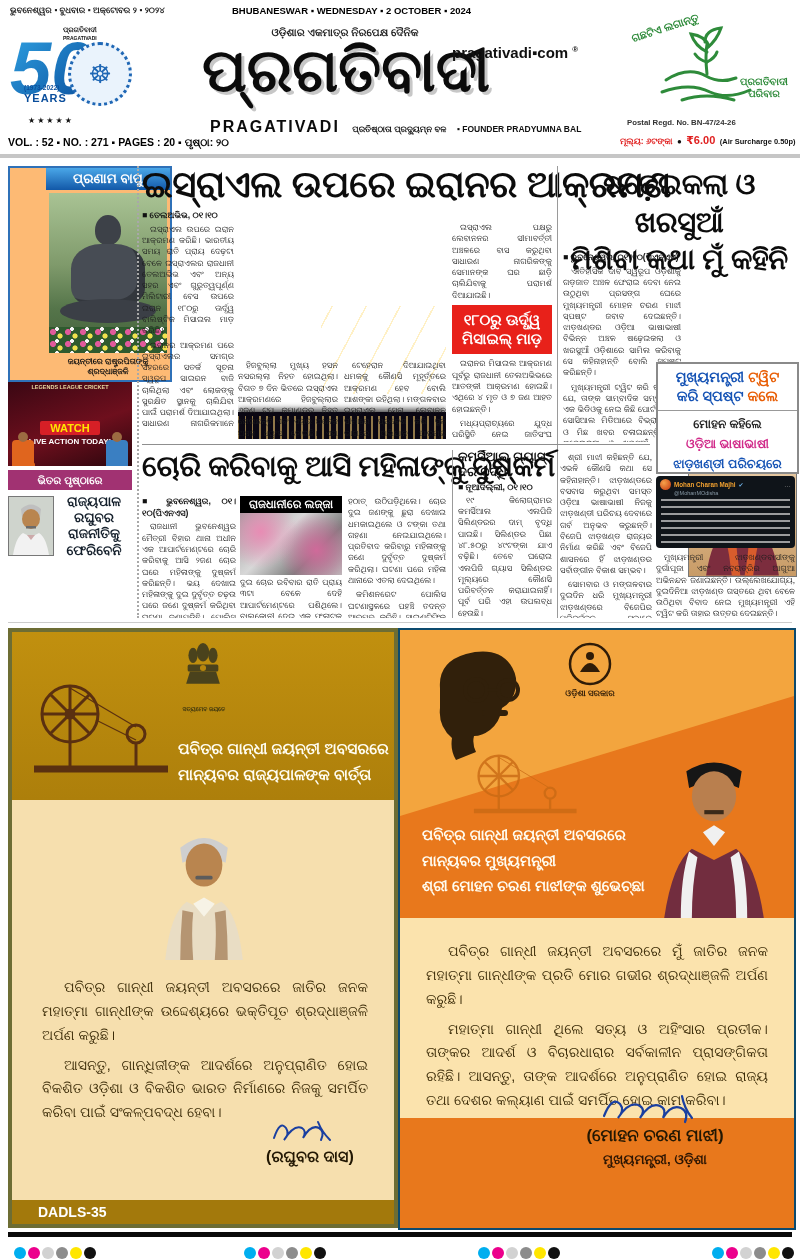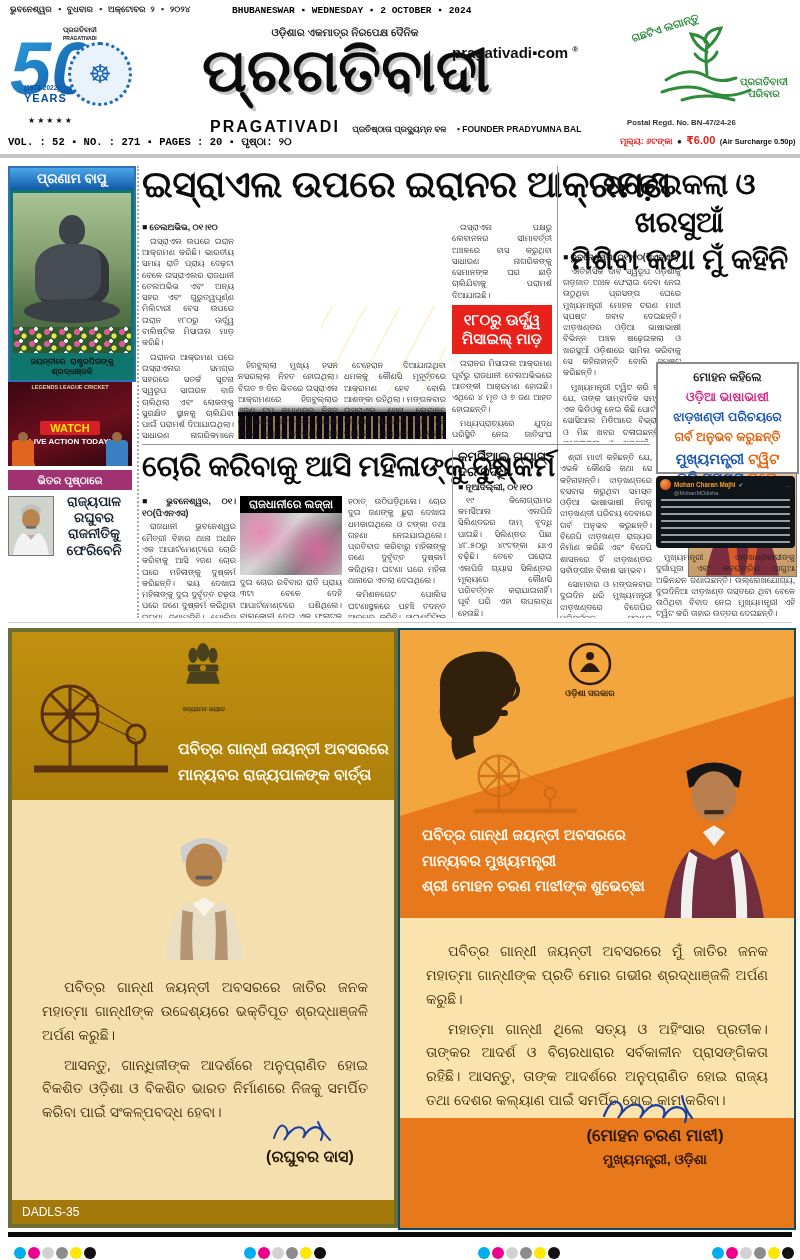"ଭୁବନେଶ୍ୱର ▪ ବୁଧବାର ▪ ଅକ୍ଟୋବର" .bold { font-family: Liberation Mono, monospace -> none }
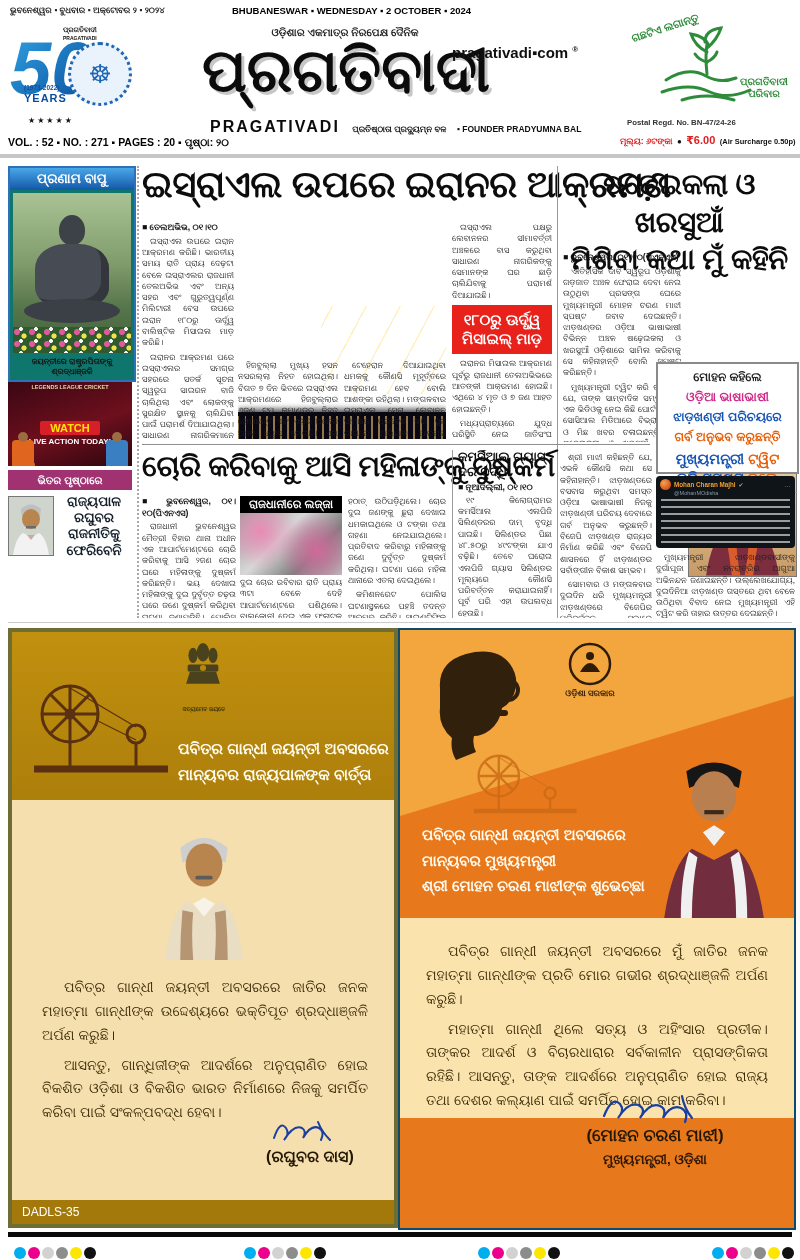"ପ୍ରଣାମ ବାପୁ" .pranam-box { background: #0f766e -> #fdba74; padding-left: none -> 36px }
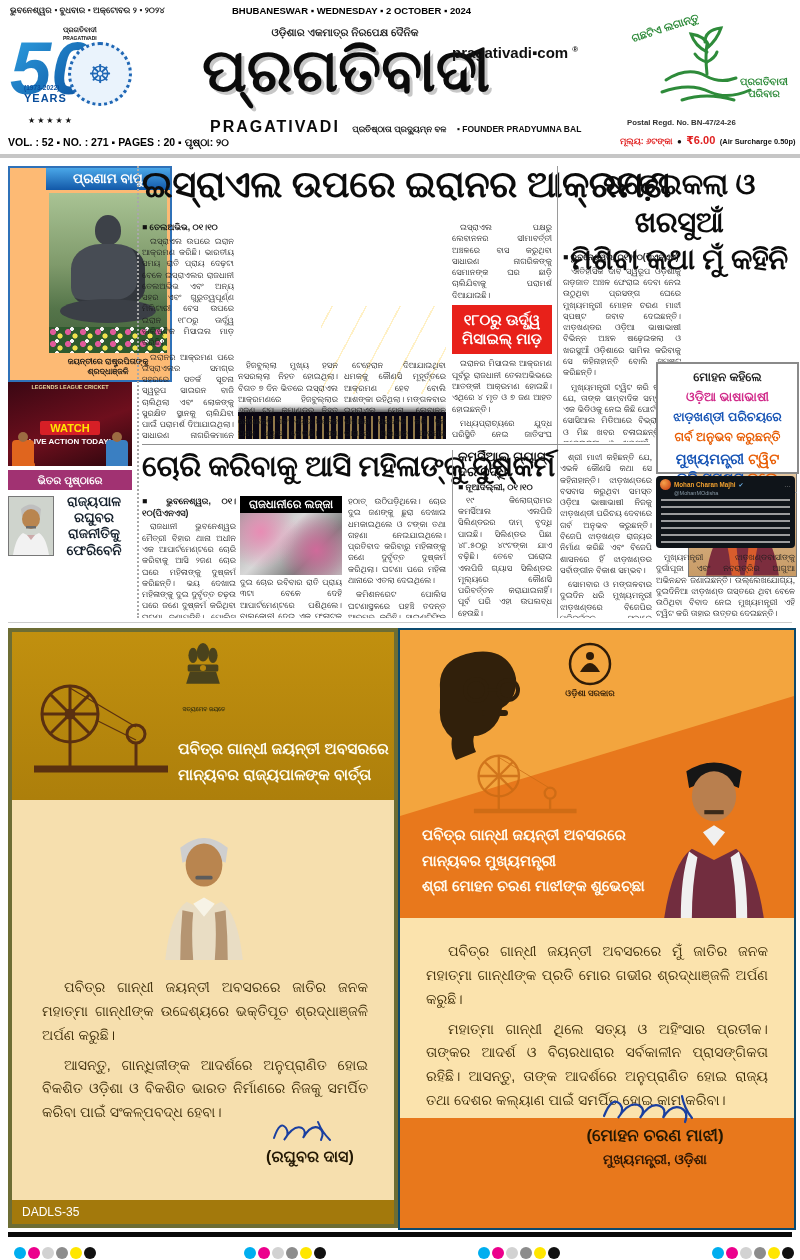"■ ତେଲଅଭିଭ, ୦୧।୧୦" div.abs { top: 222px -> 210px }
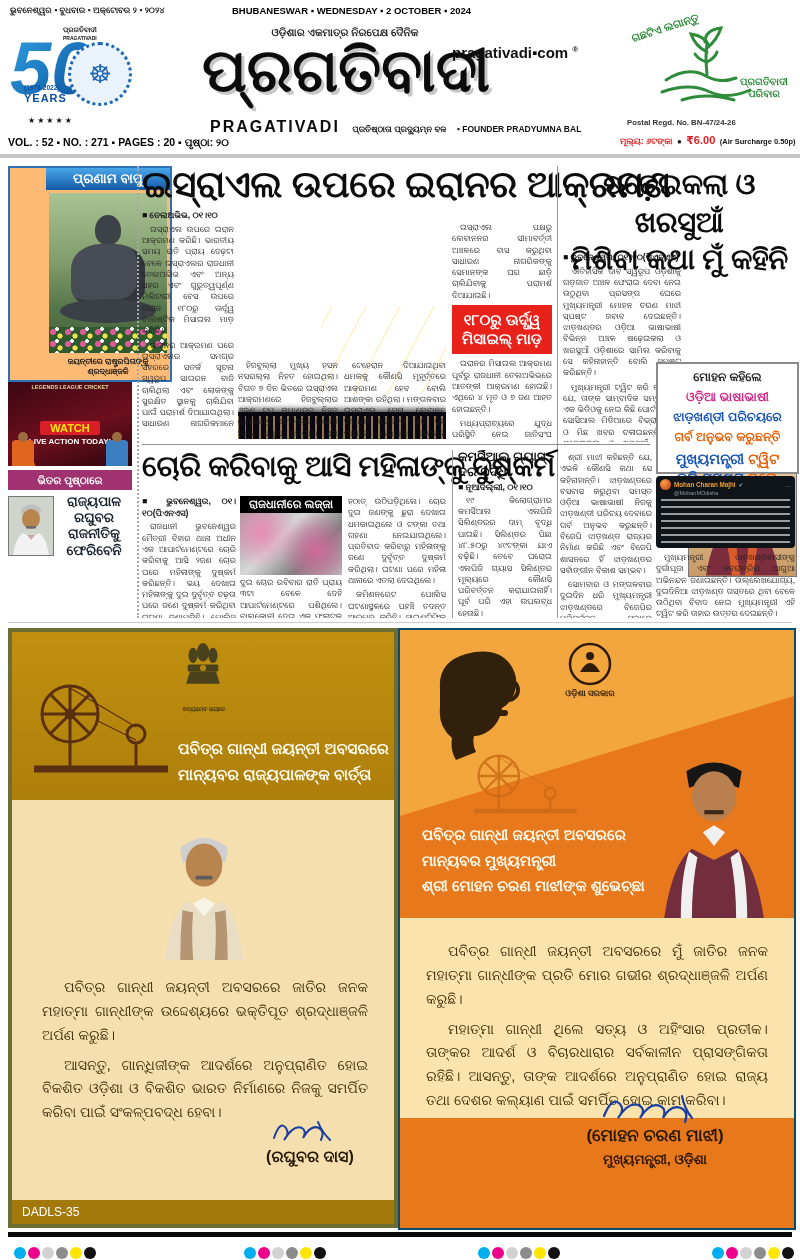"ମୋହନ କହିଲେ" div.center { order: before "ମୁଖ୍ୟମନ୍ତ୍ରୀ ଟ୍ୱିଟ" -> after "ମୁଖ୍ୟମନ୍ତ୍ରୀ ଟ୍ୱିଟ" }
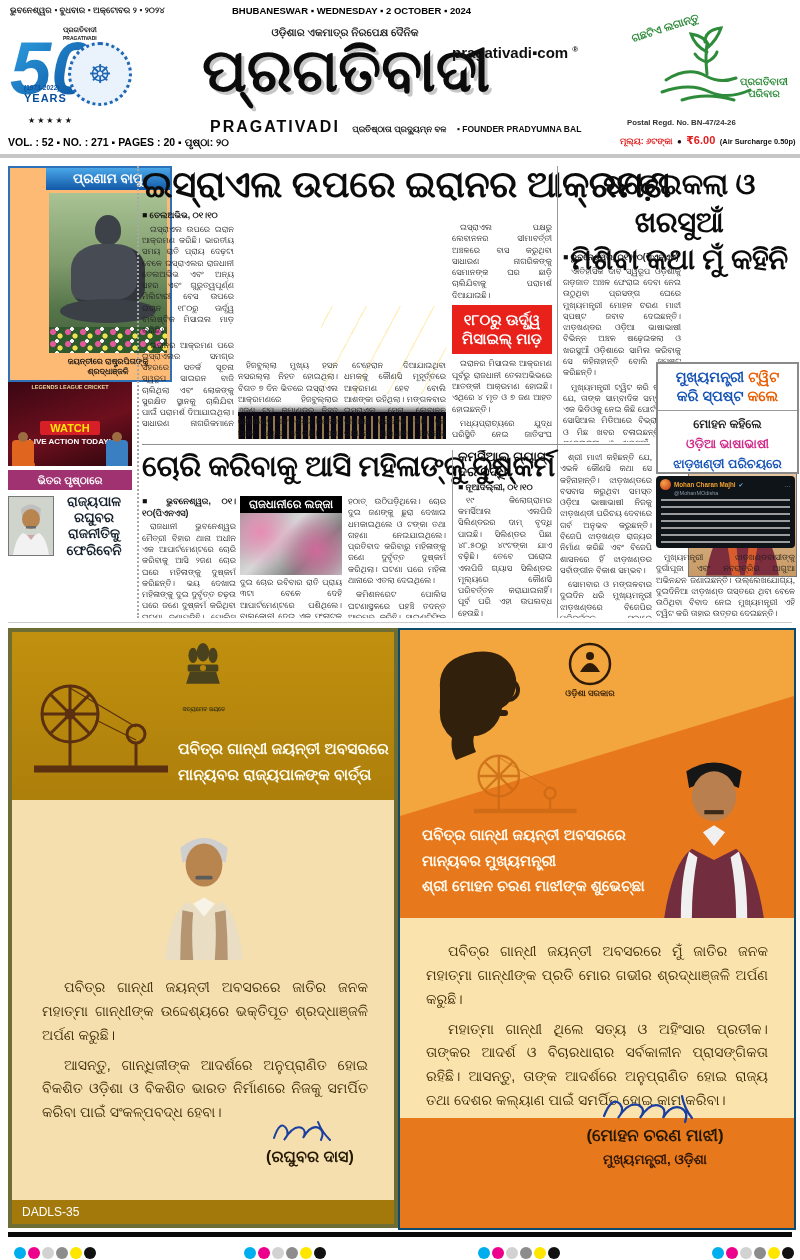"DADLS-35" span { font-size: 12px -> 14px; font-weight: normal -> bold; margin-left: 10px -> 26px }
